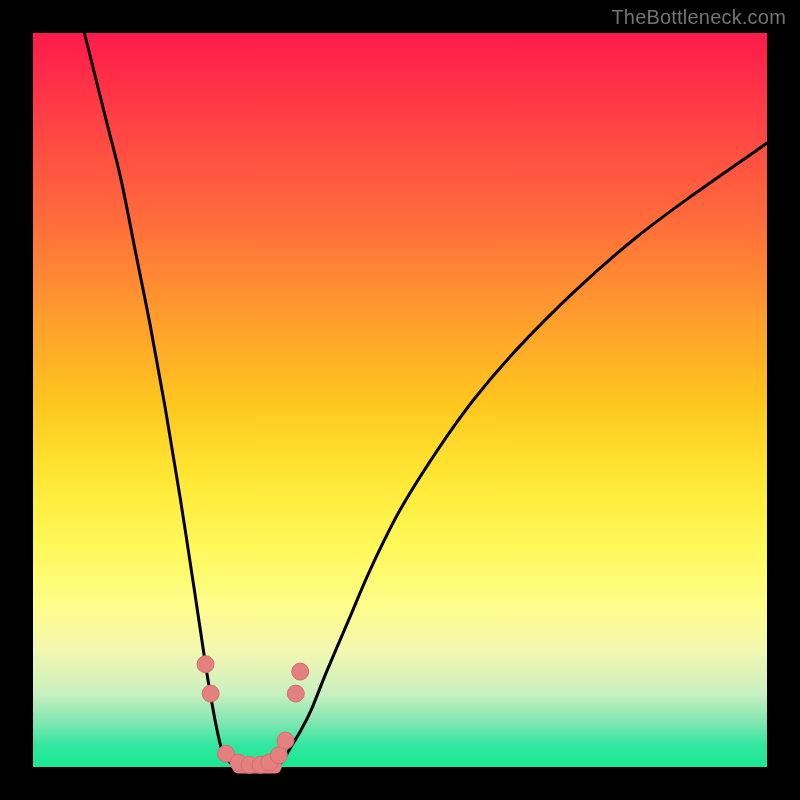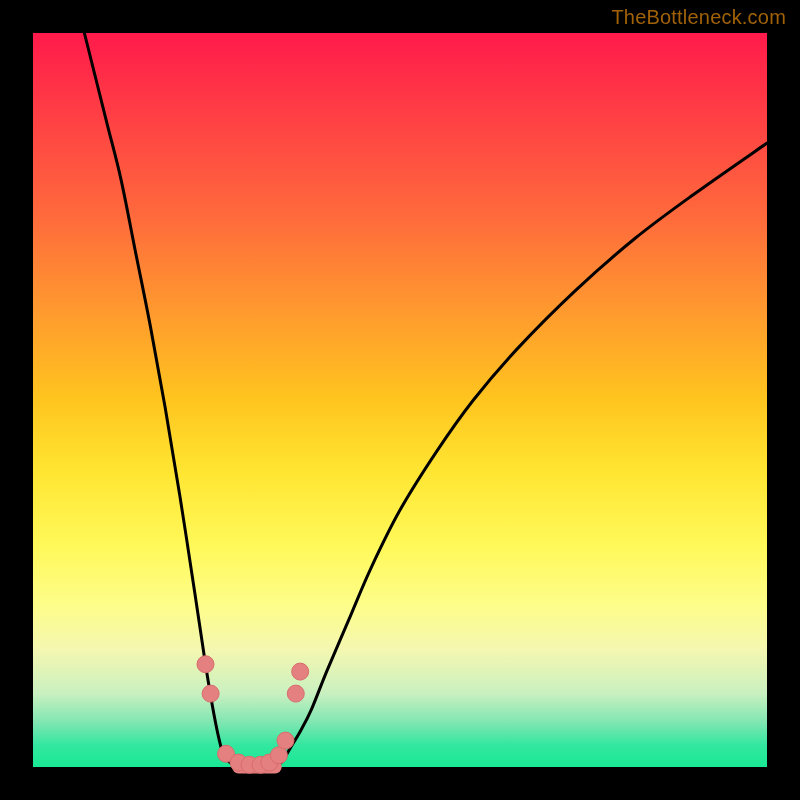"TheBottleneck.com" .watermark { color: #a16207 -> #737373 }
